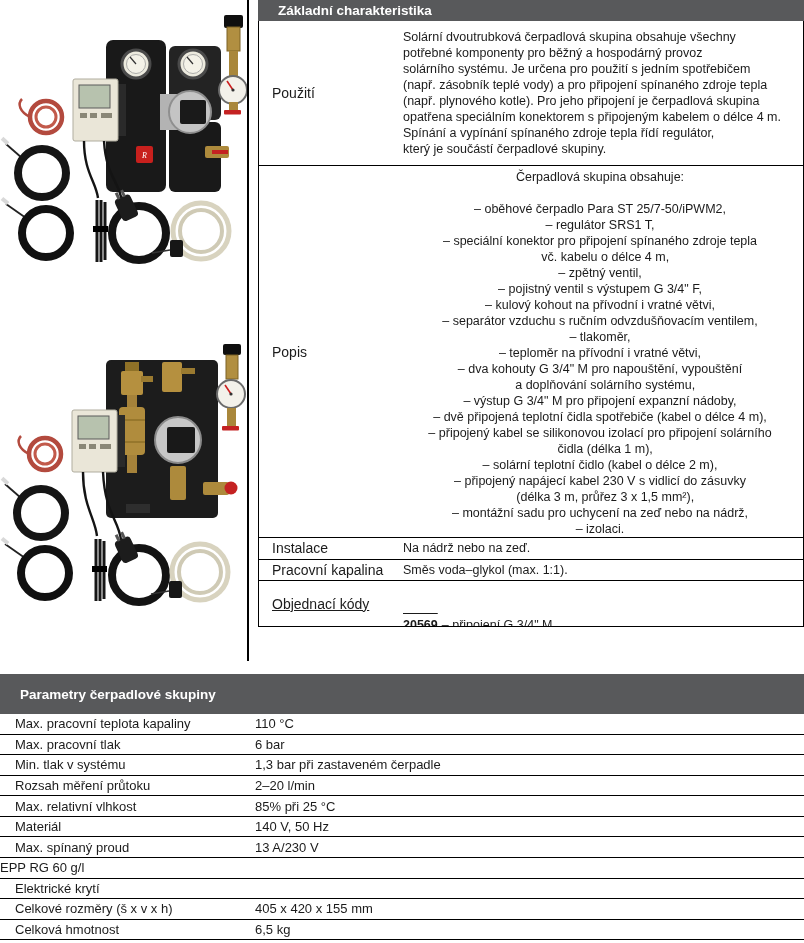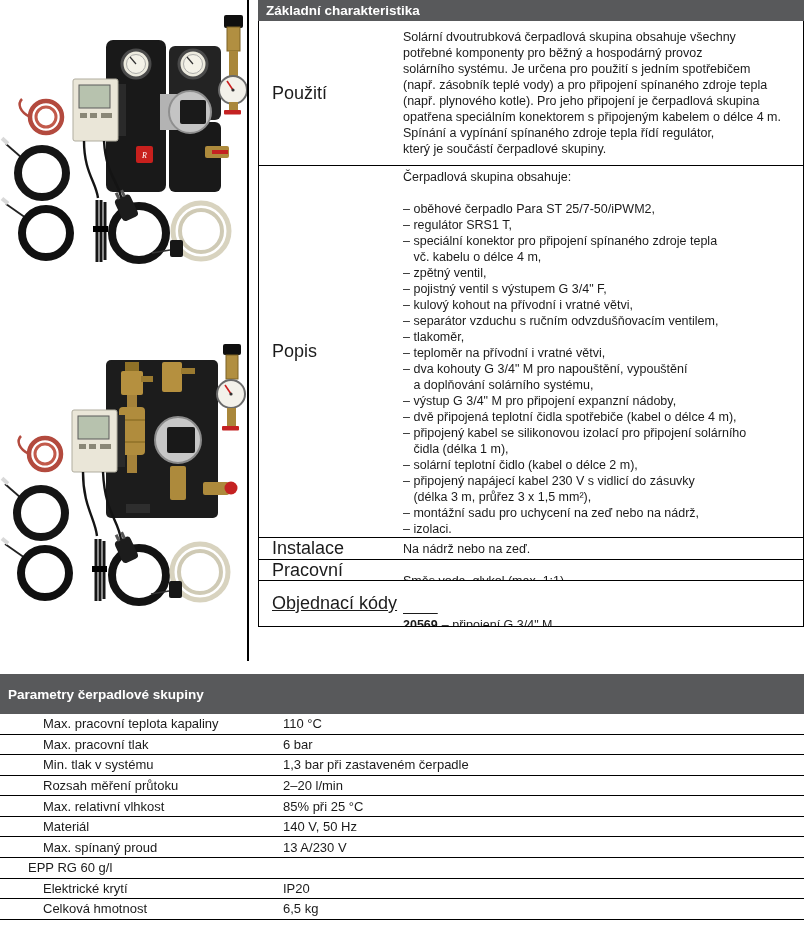"Základní charakteristika" .bar { padding-left: 8px -> 20px }
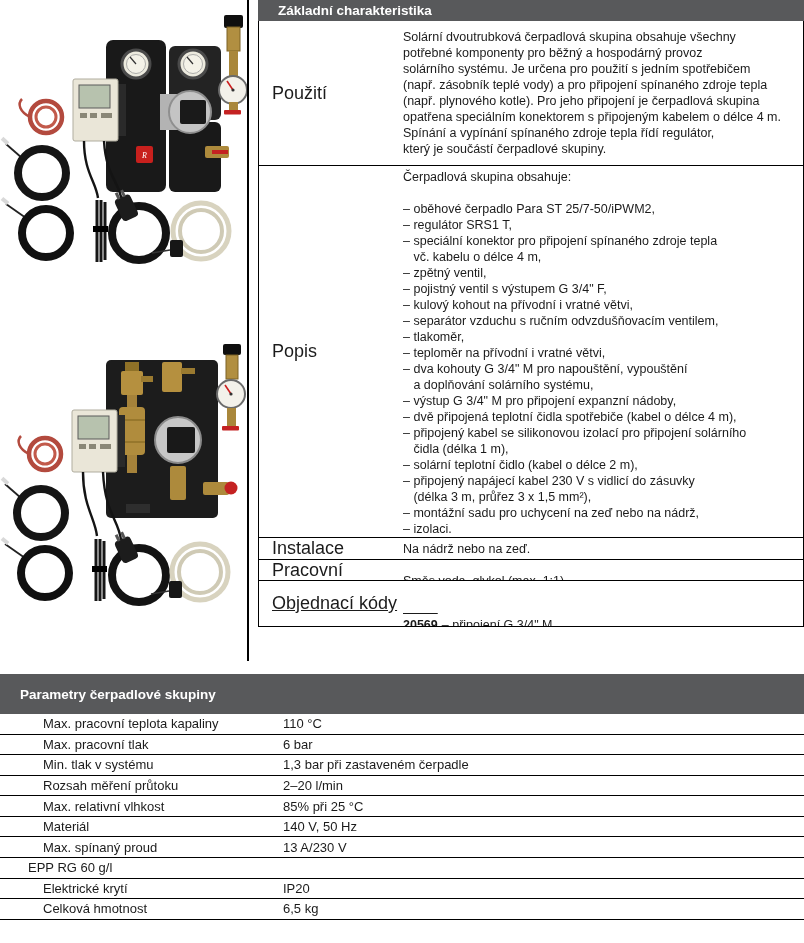"Použití" .c-label { font-size: 18px -> 14px }
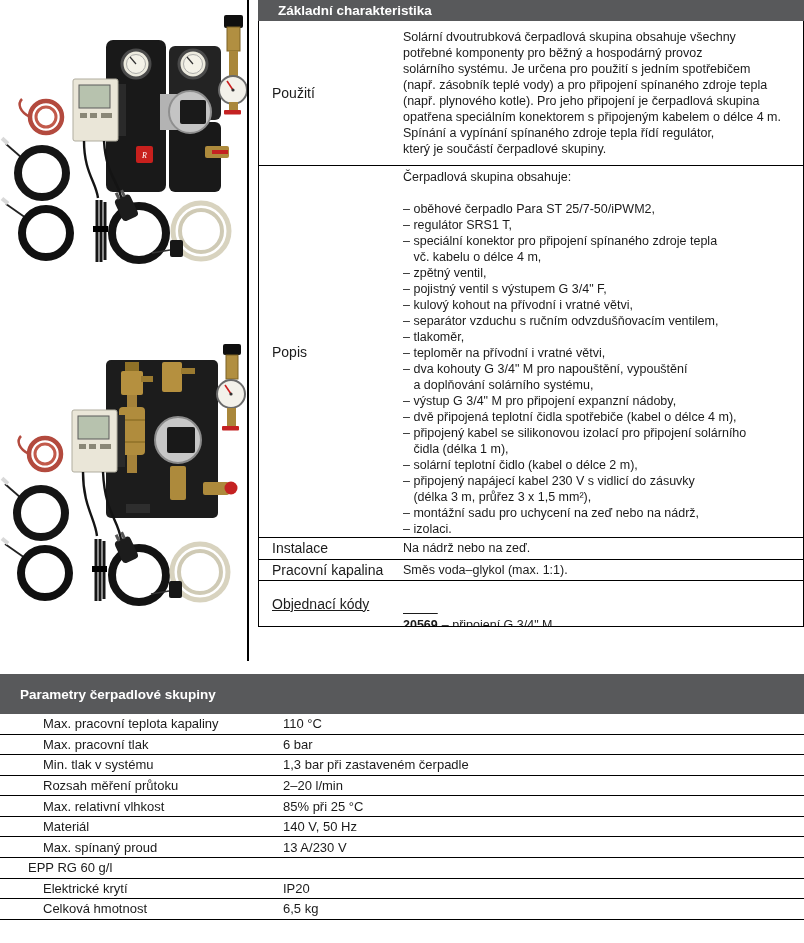"Čerpadlová skupina obsahuje:" .h-popis .c-value { text-align: none -> center }
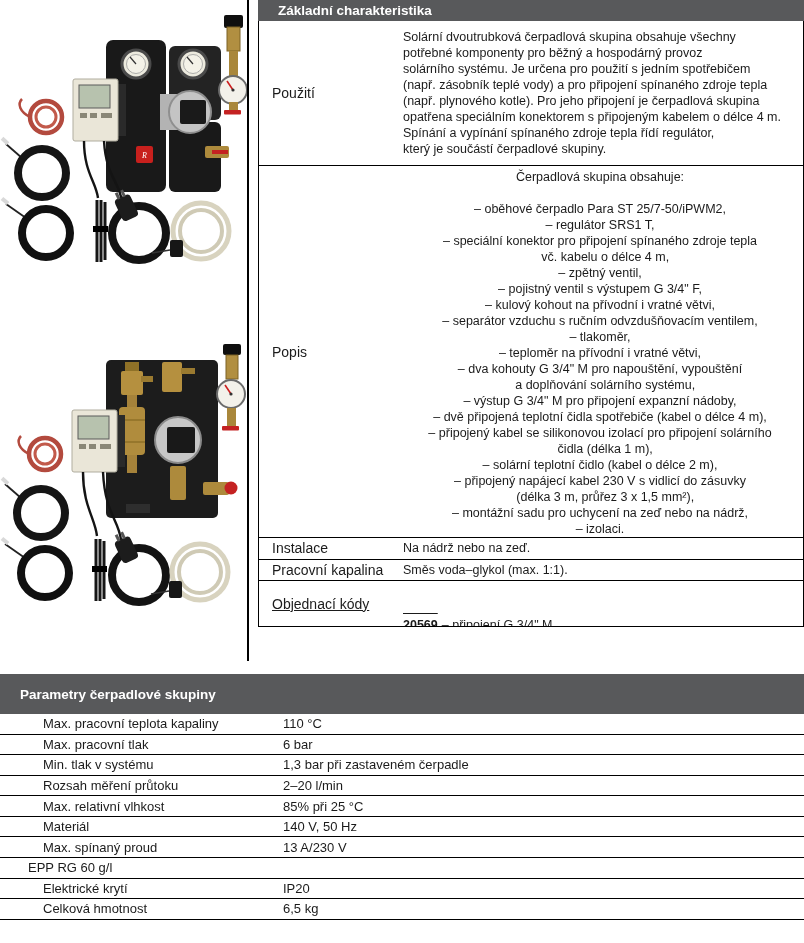"Max. pracovní teplota kapaliny" .p-row { padding-left: 28px -> none }
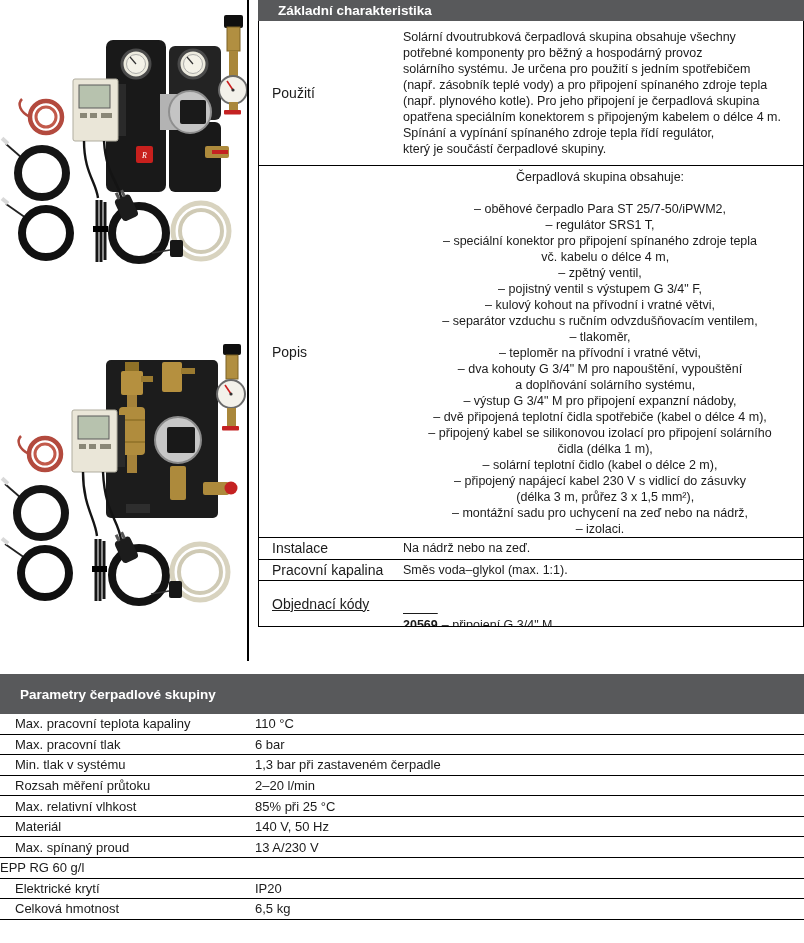"IP20" div.p-value { html: <div>IP20</div> -> none }
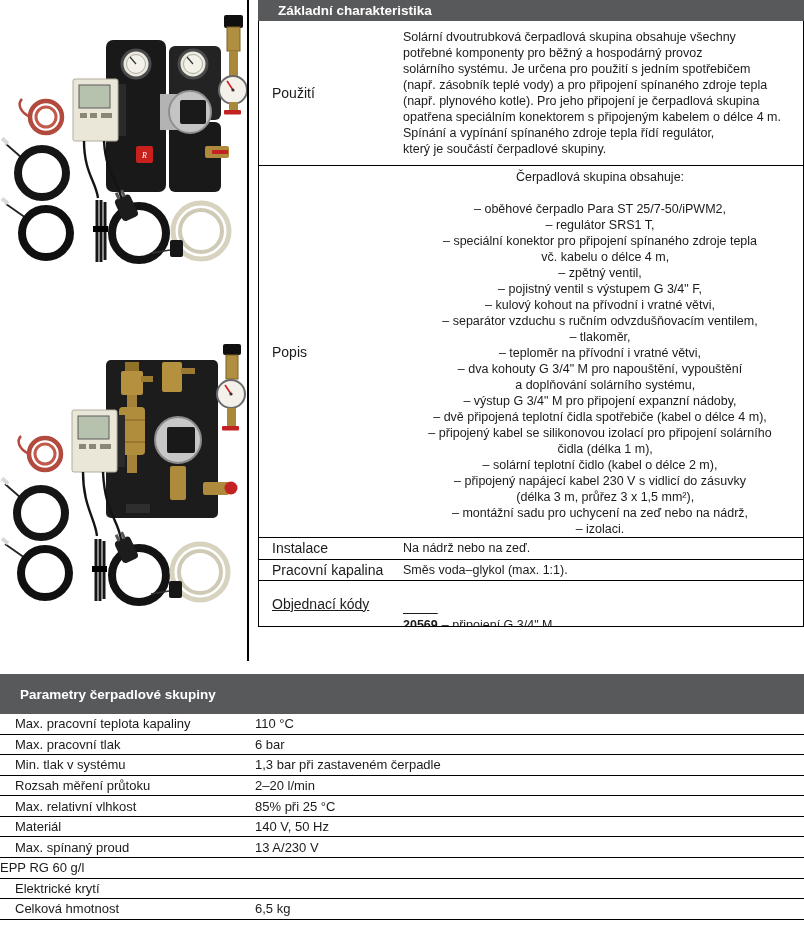"Celkové rozměry (š x v" div.p-row { html: none -> <div> <div>Celkové rozměry (š x v x h)</div> <div>405 x 420 x 155 mm</div> </div> }
